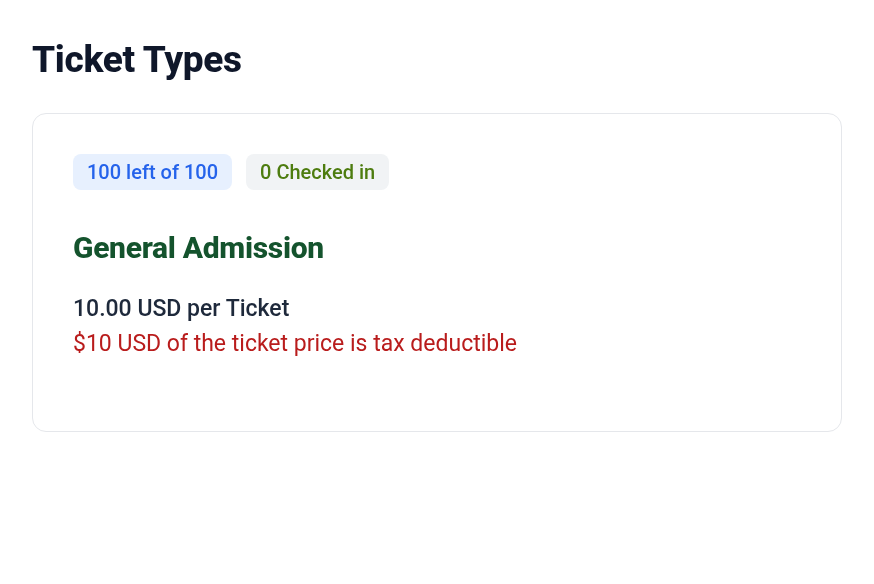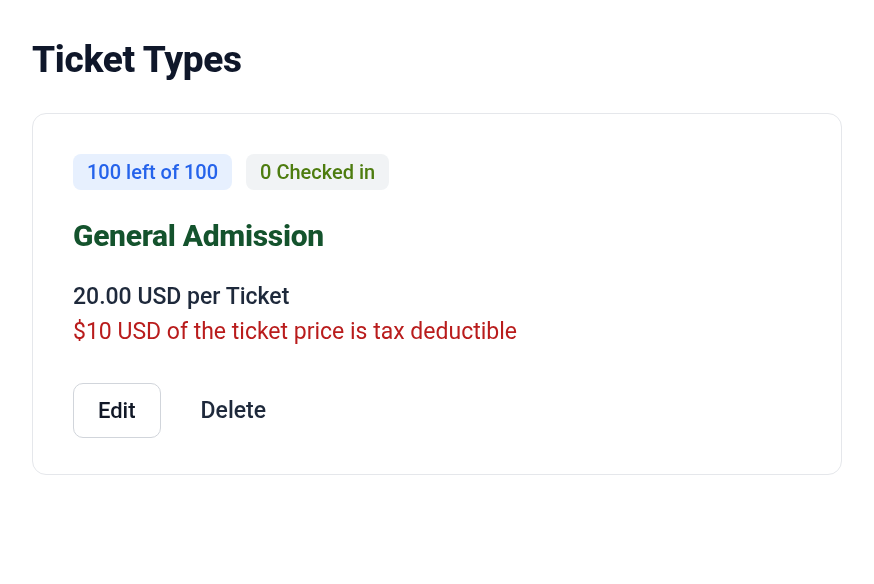"100 left of 100" .badges { margin-bottom: 28px -> 40px }
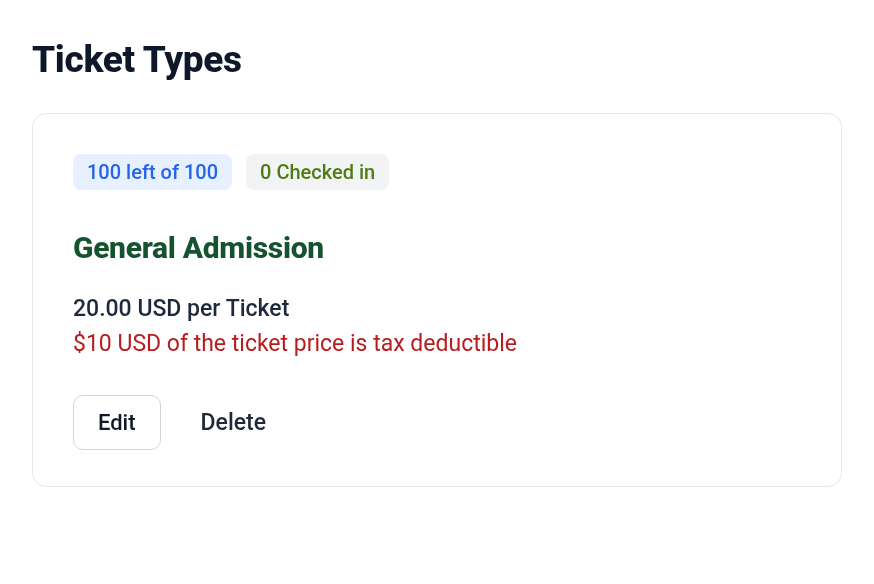"20.00 USD per Ticket" div.price { text: 20.00 -> 10.00 }
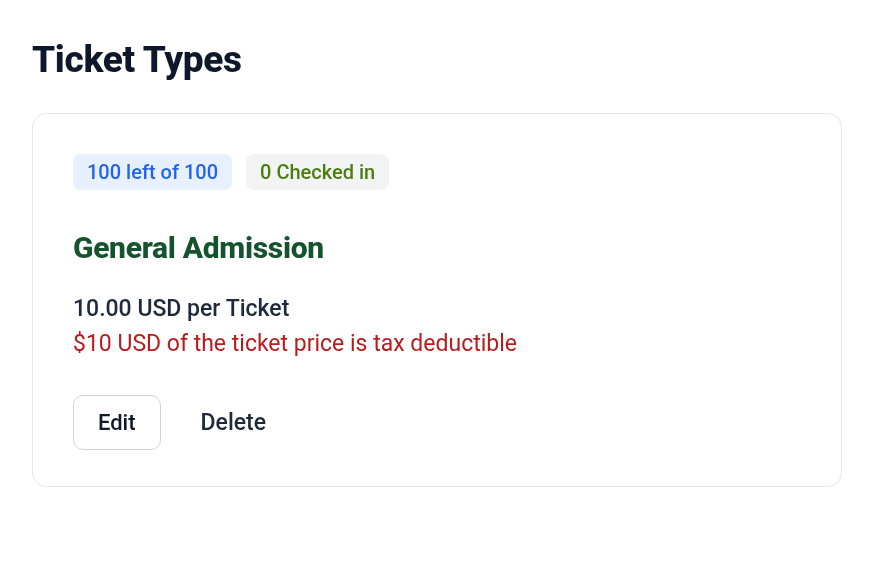"Edit" div.actions { html: <div> <button>Edit</button> <button>Delete</button> </div> -> none }
